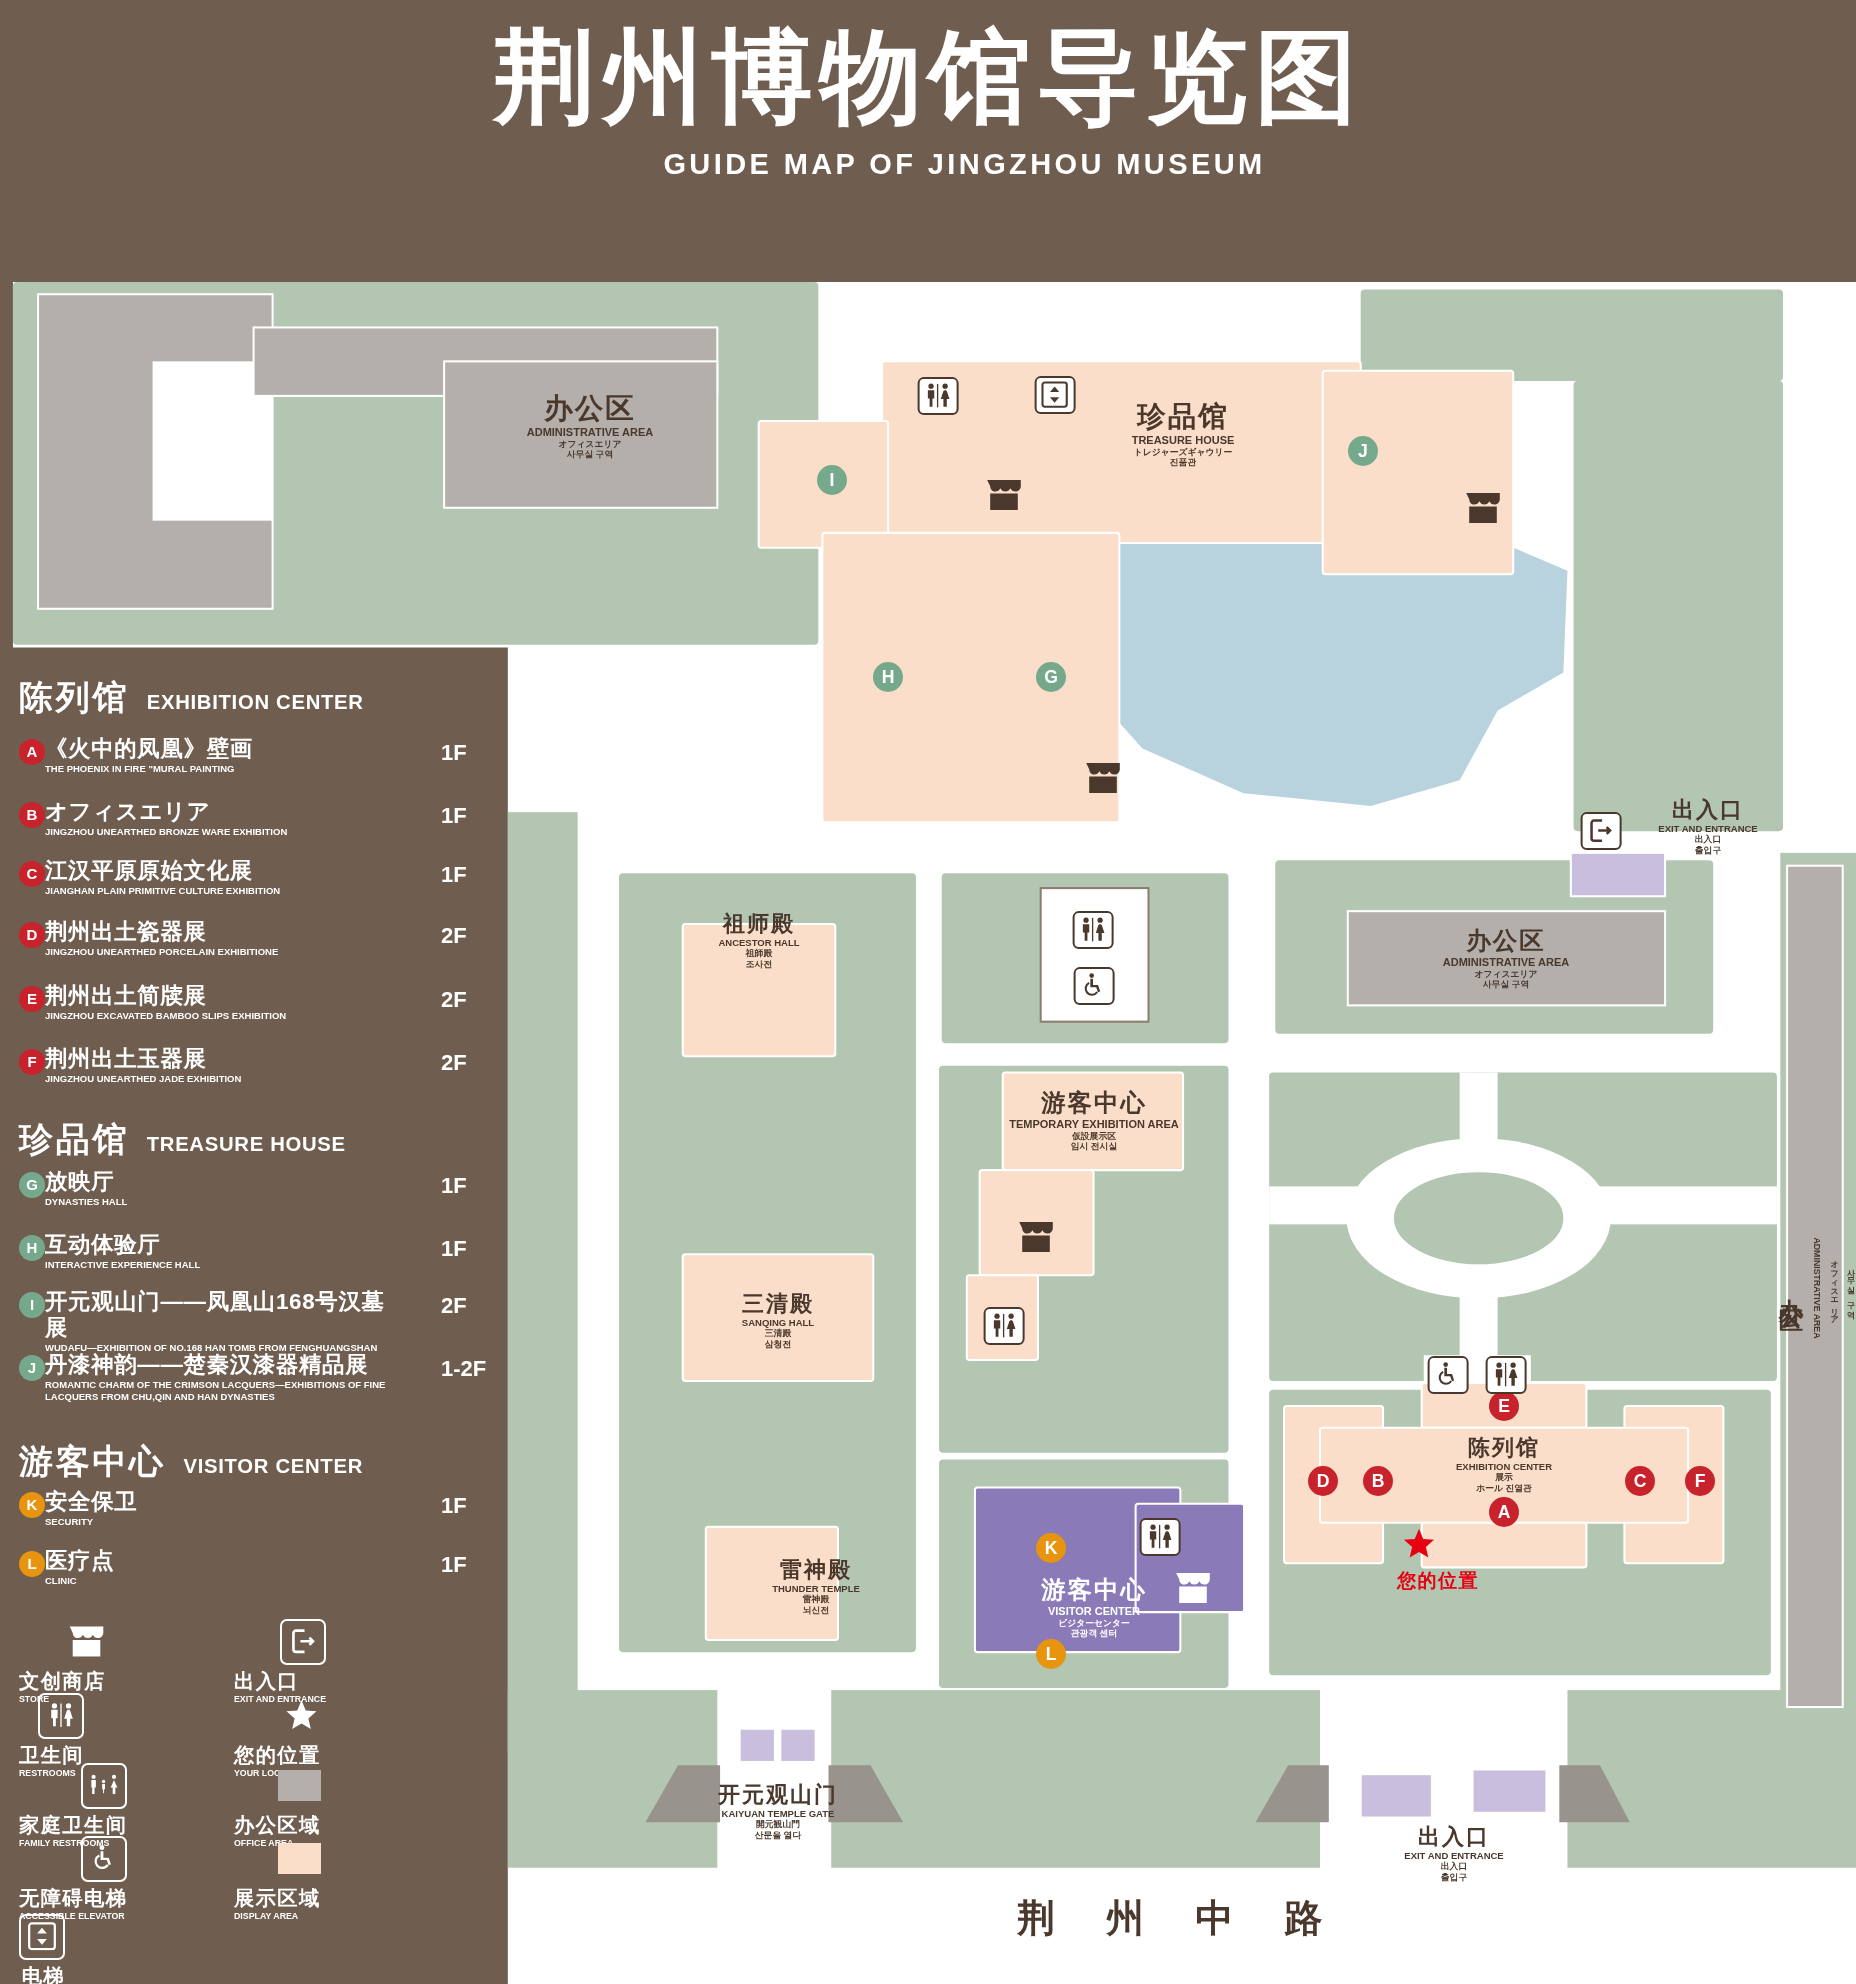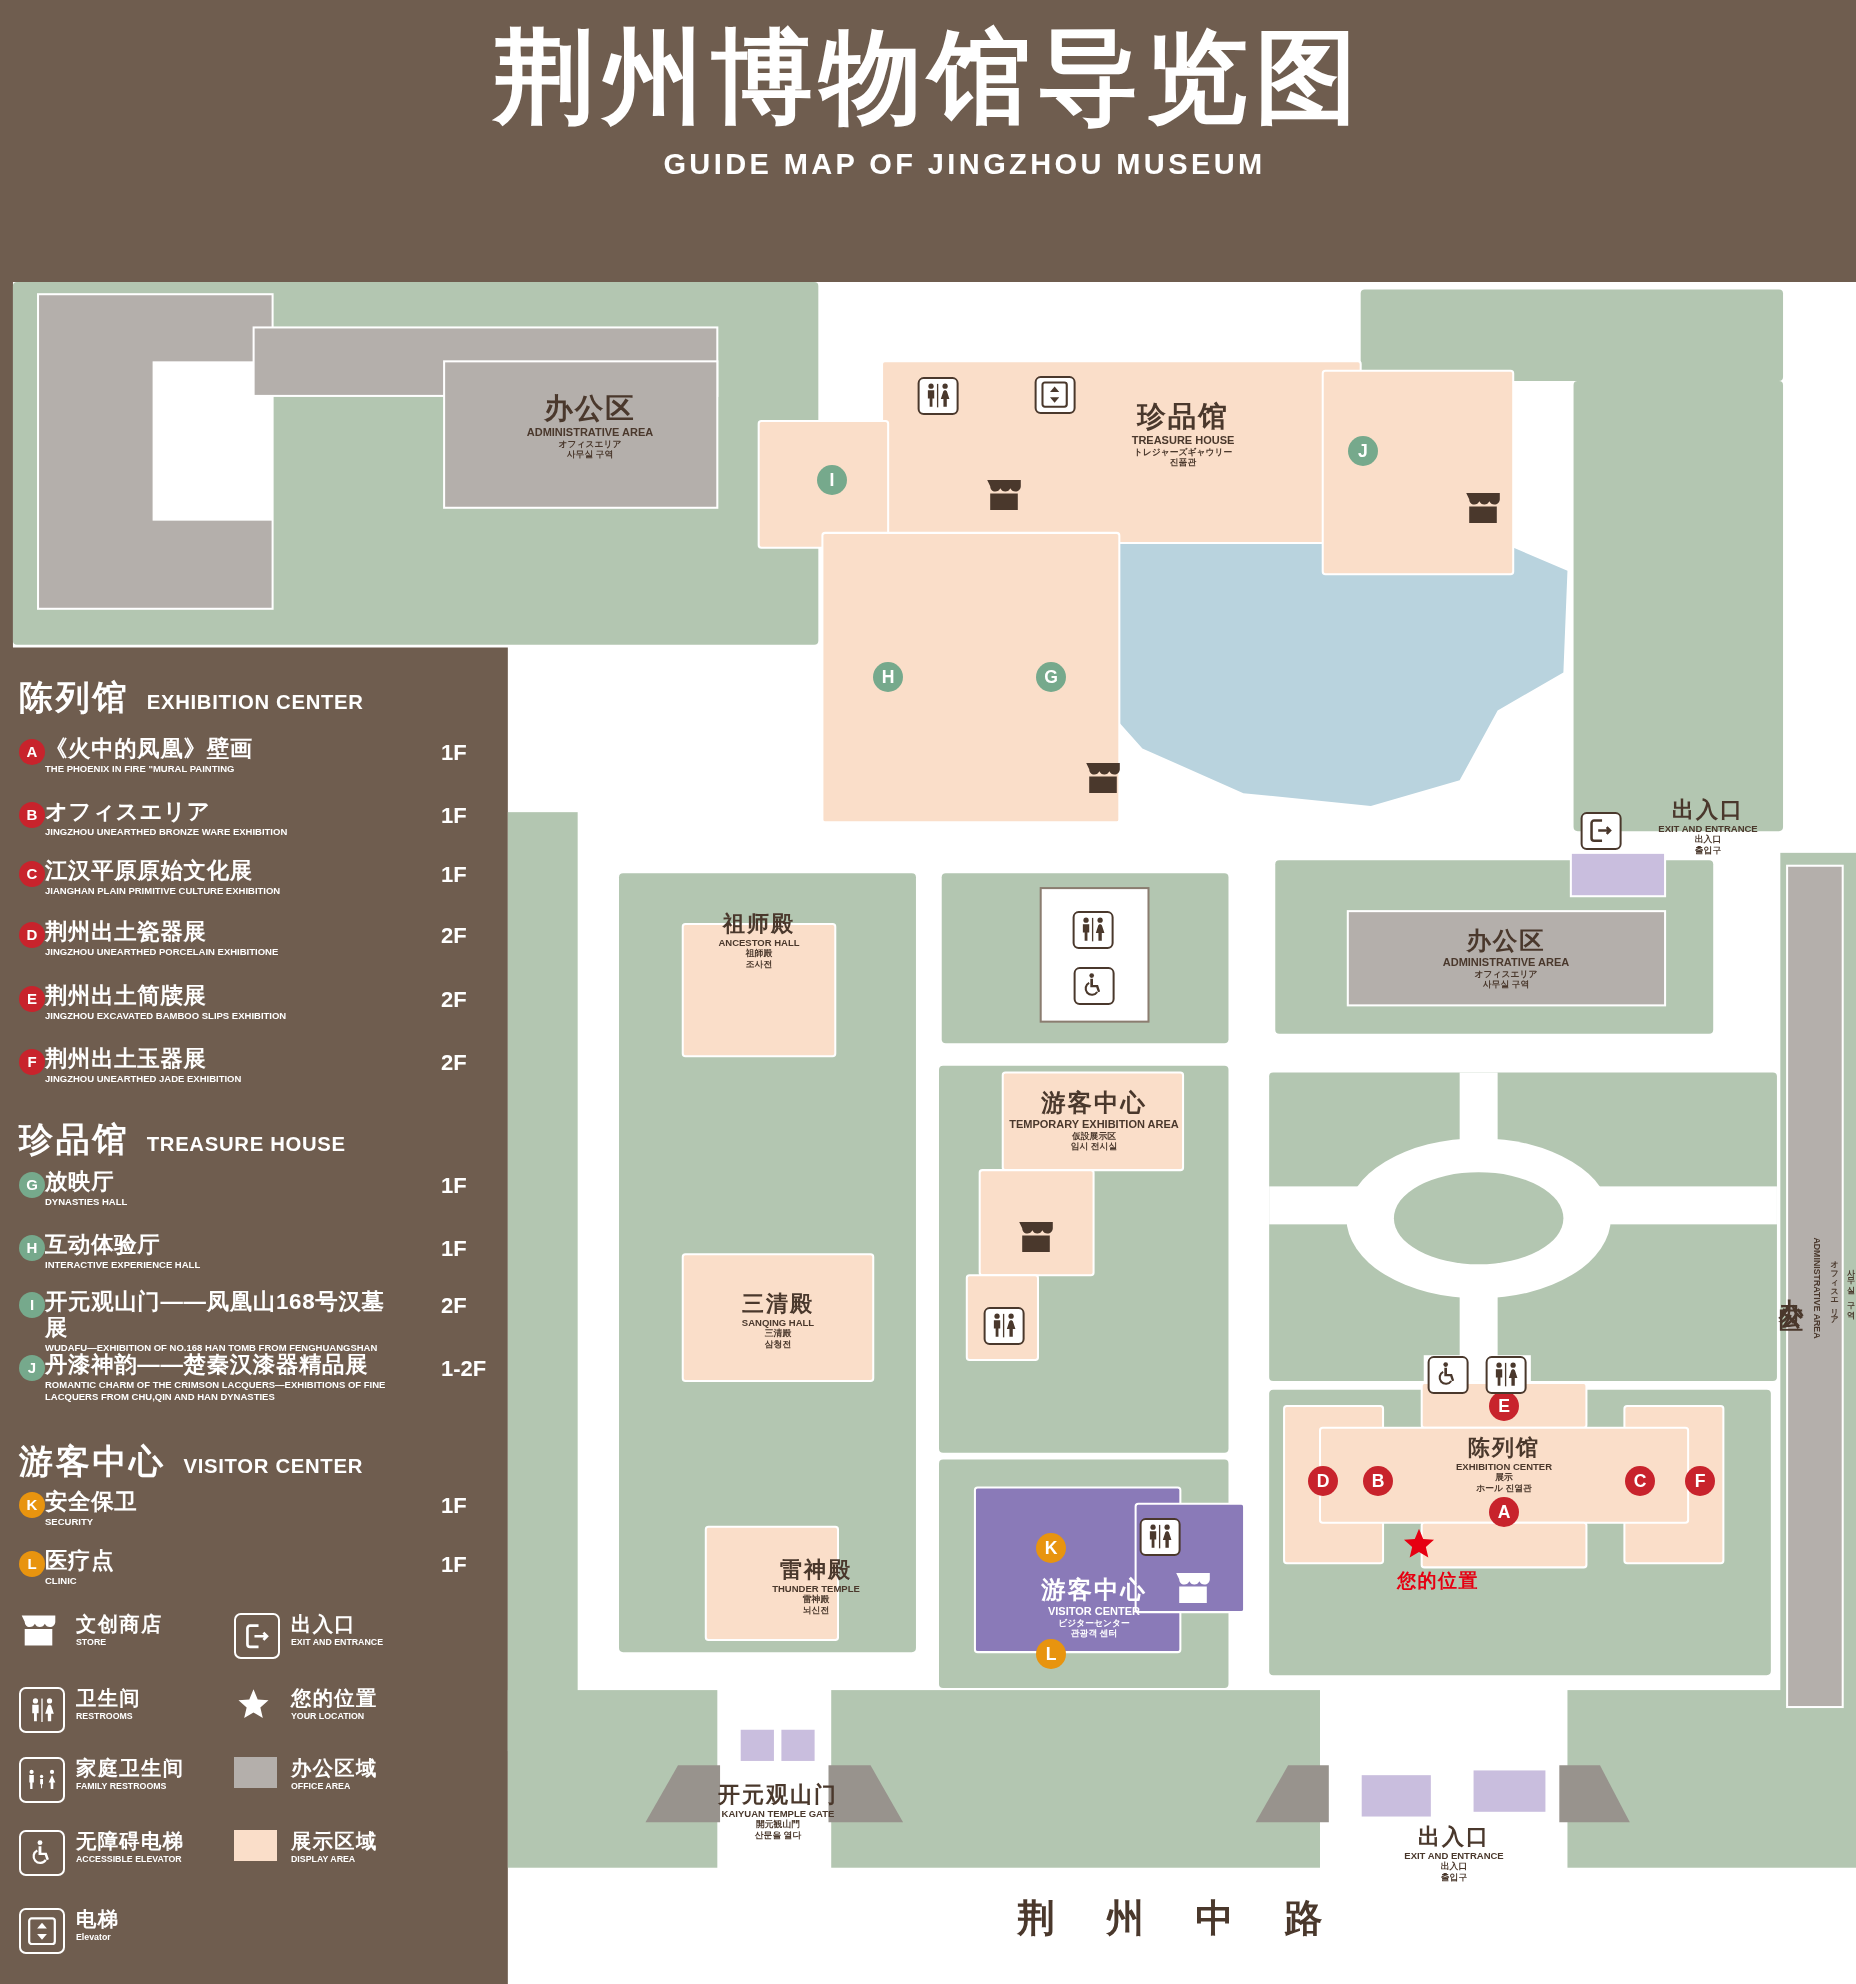"文创商店" .lrow { align-items: flex-start -> flex-end; flex-direction: none -> column }
